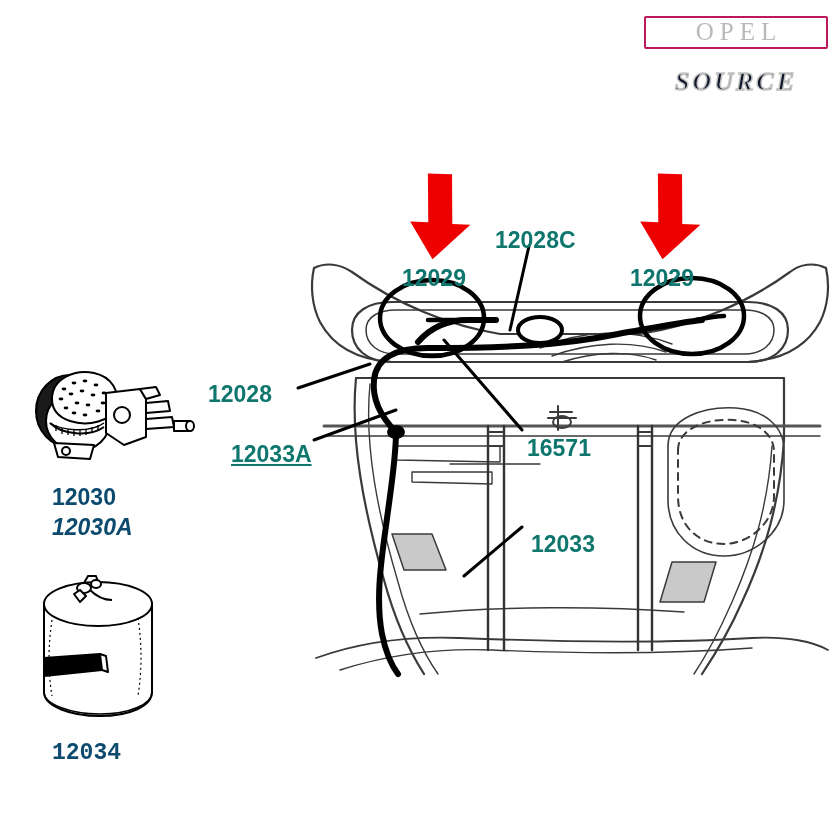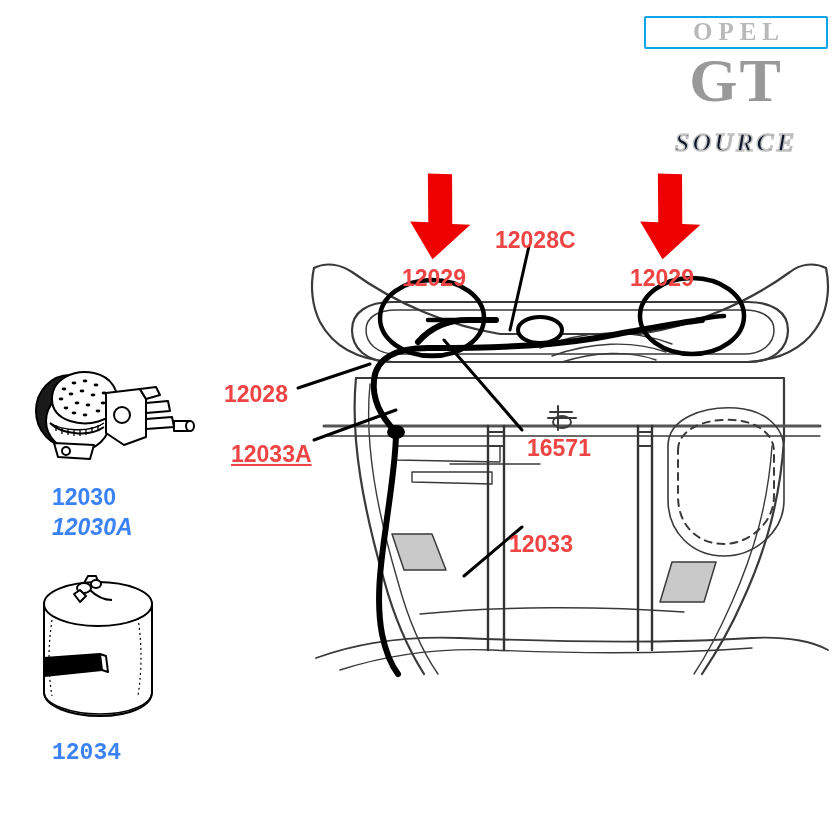"OPEL" #brand-opel { border: 2px solid #0ea5e9 -> 2px solid #be185d; font-weight: bold -> normal }
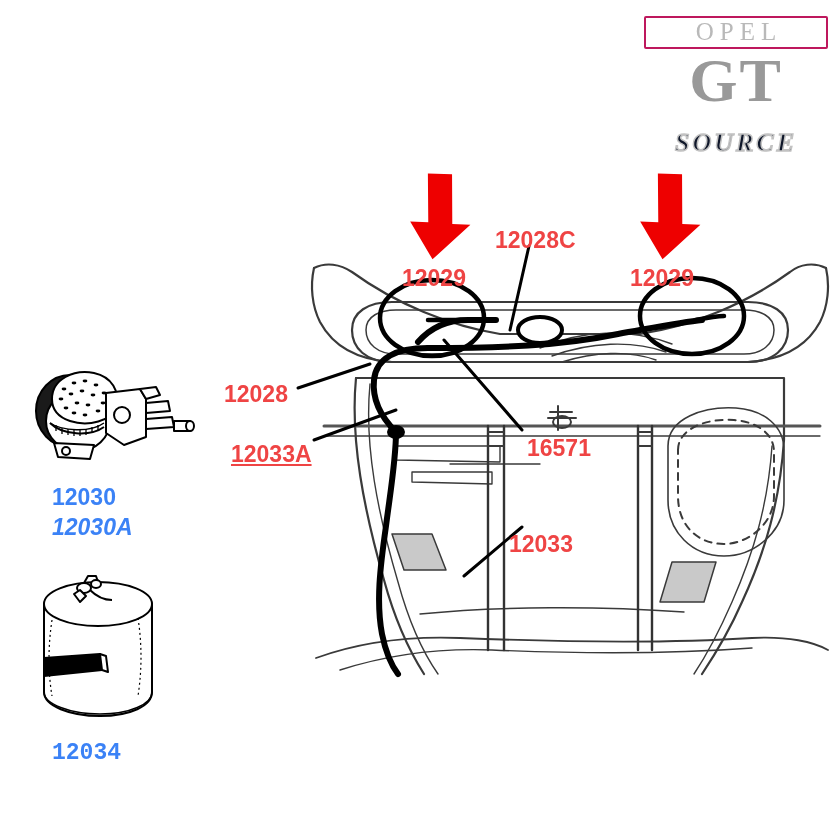"GT" span { html: <span>GT</span> -> none }
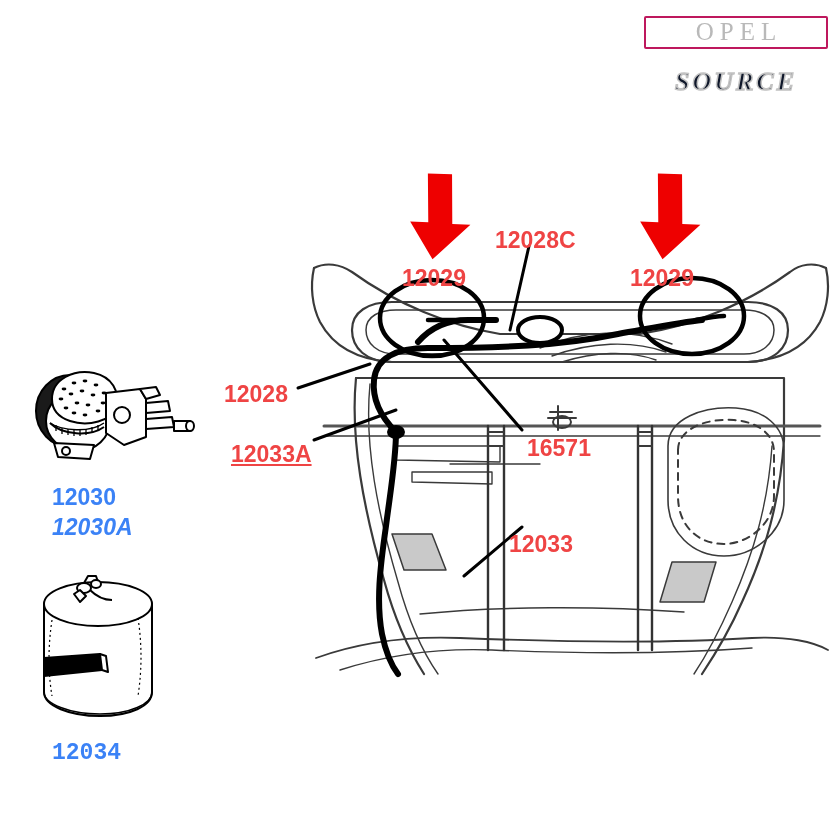"12028C" .plabel { color: #ef4444 -> #0f766e }
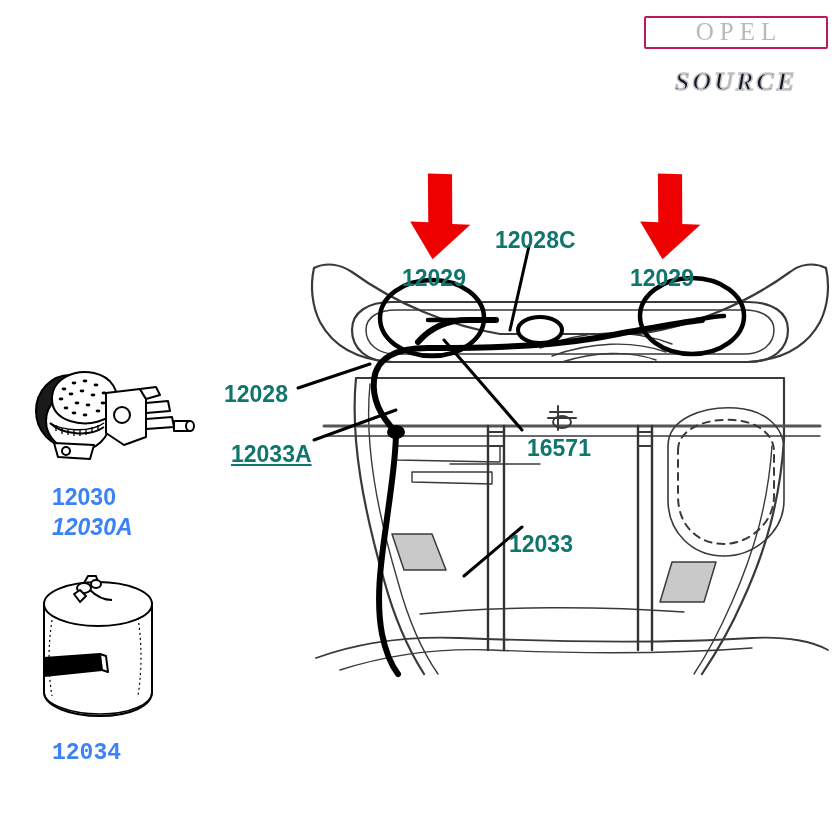"12028" div.plabel { left: 224px -> 208px }
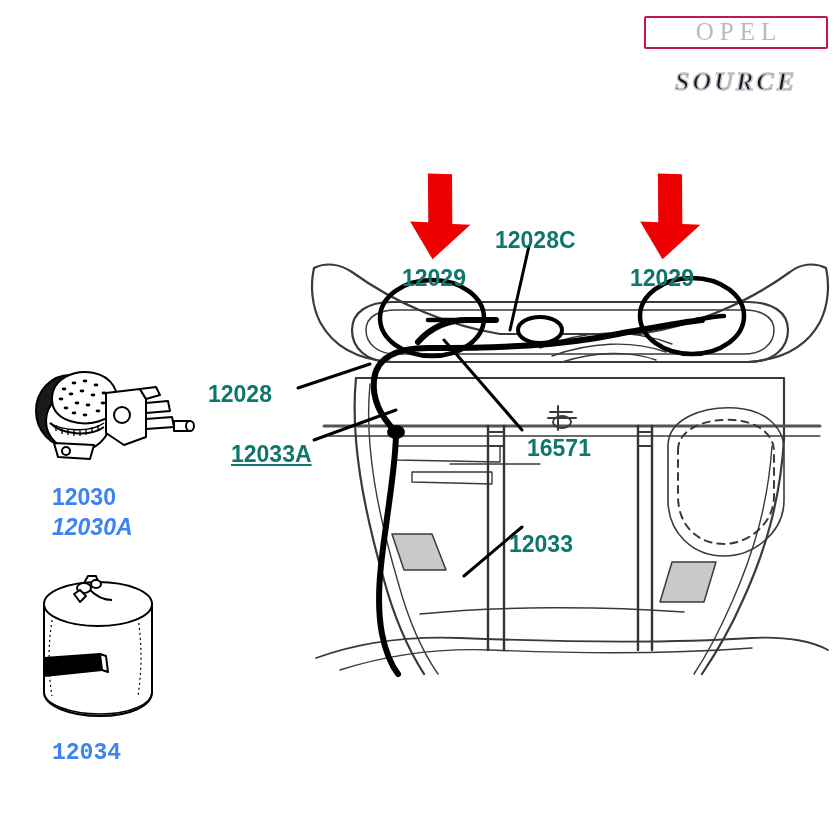"12030" .partname { color: #3b82f6 -> #0c4a6e }
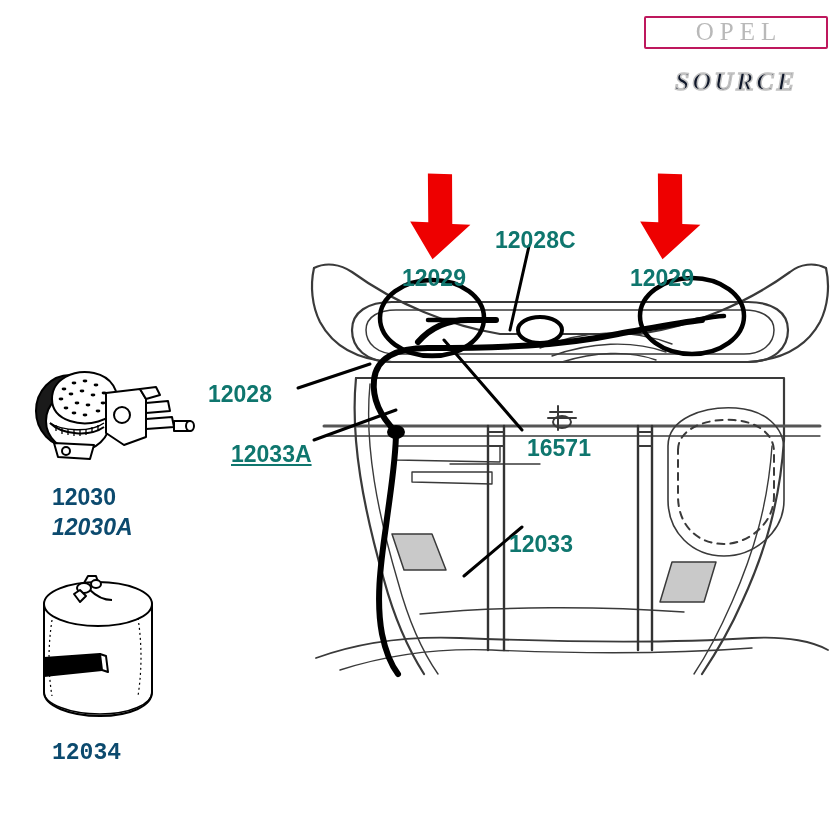"12033" div.plabel { left: 509px -> 531px }
